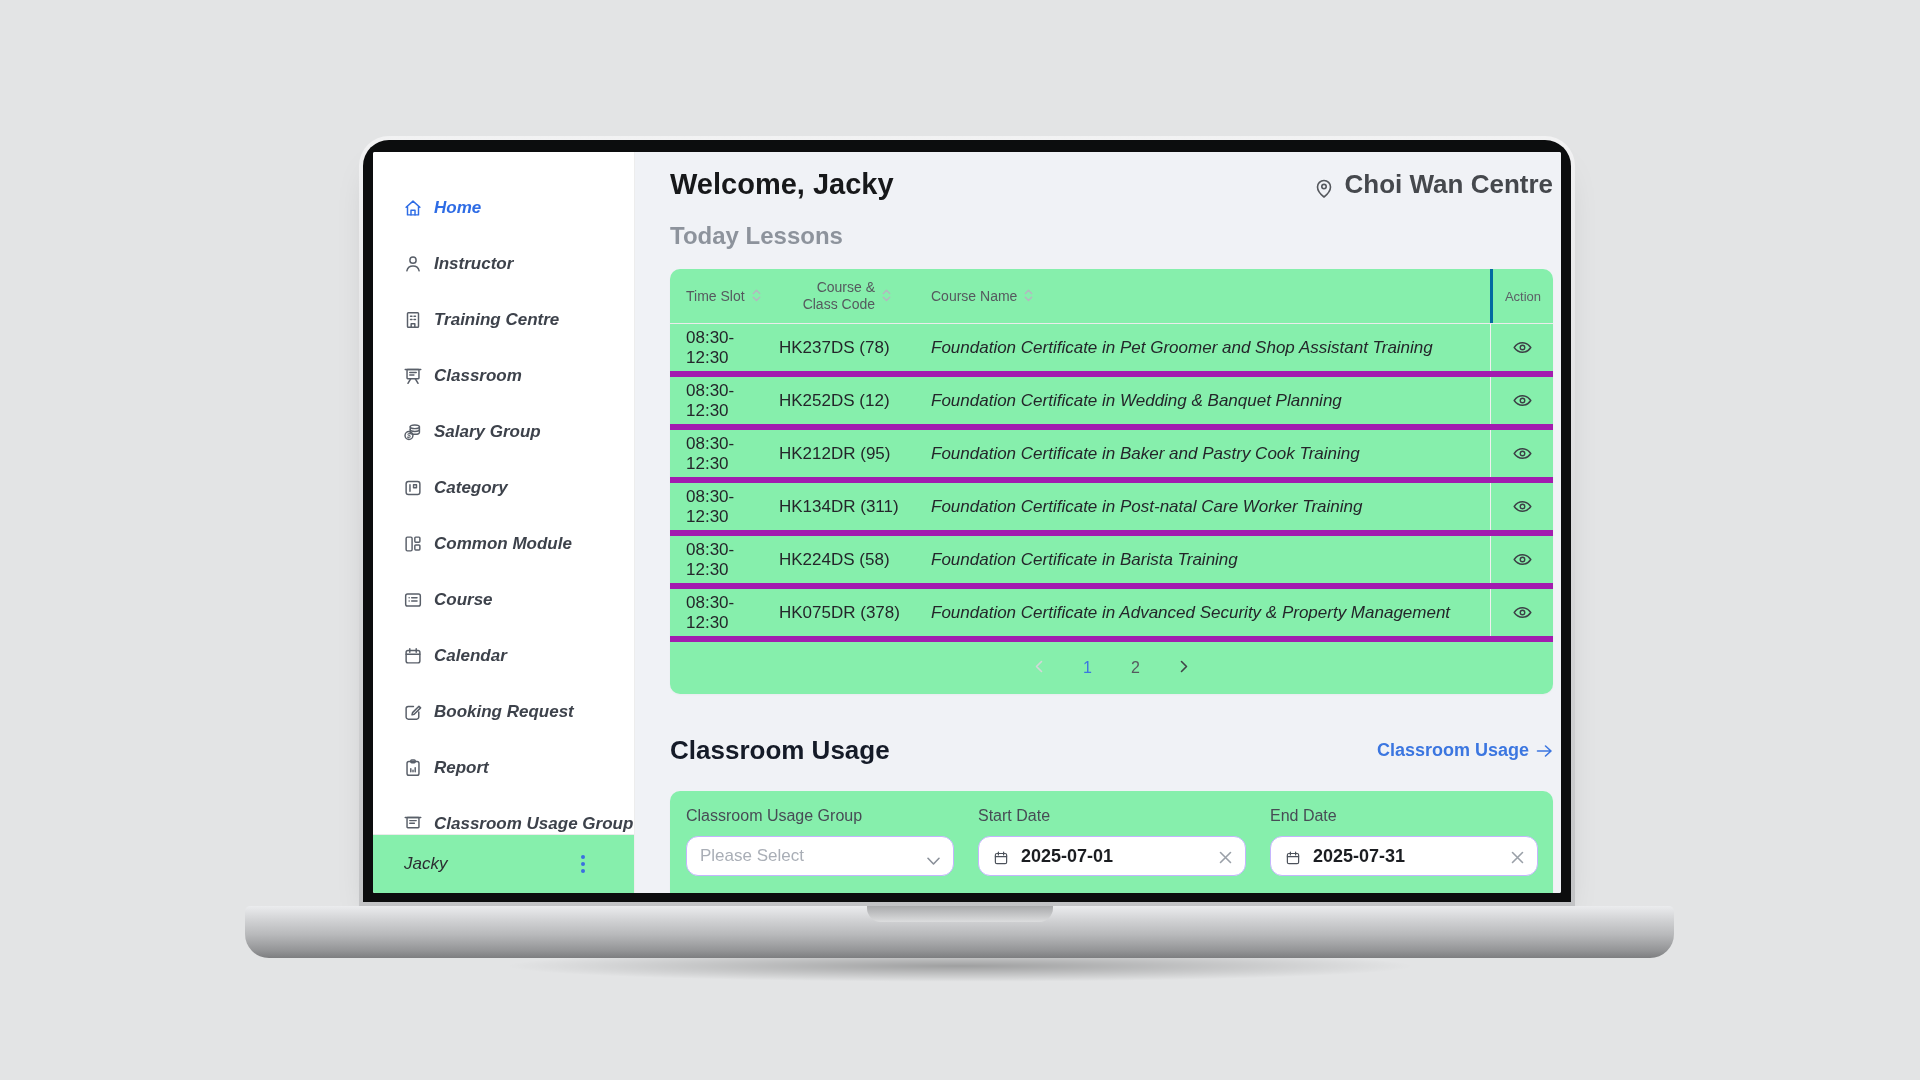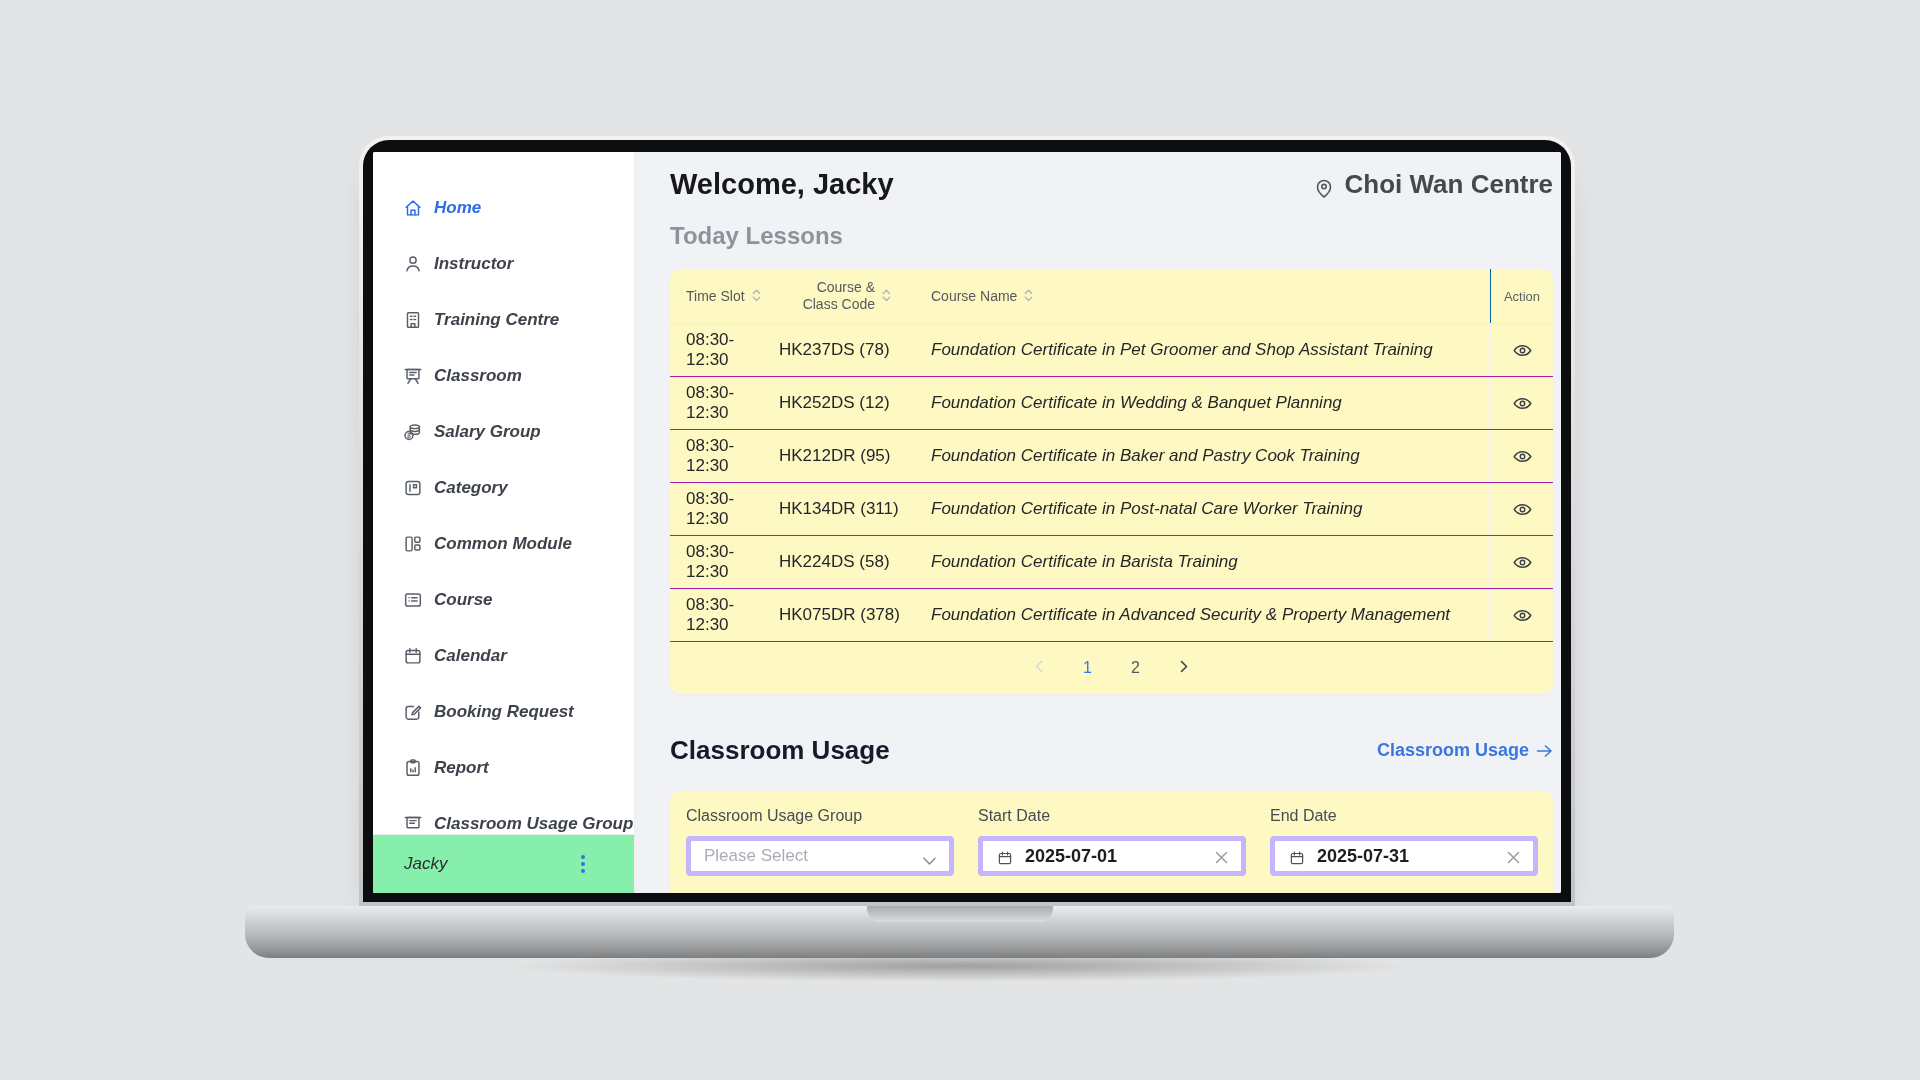"Time Slot" .card { background: #fef9c3 -> #86efac }
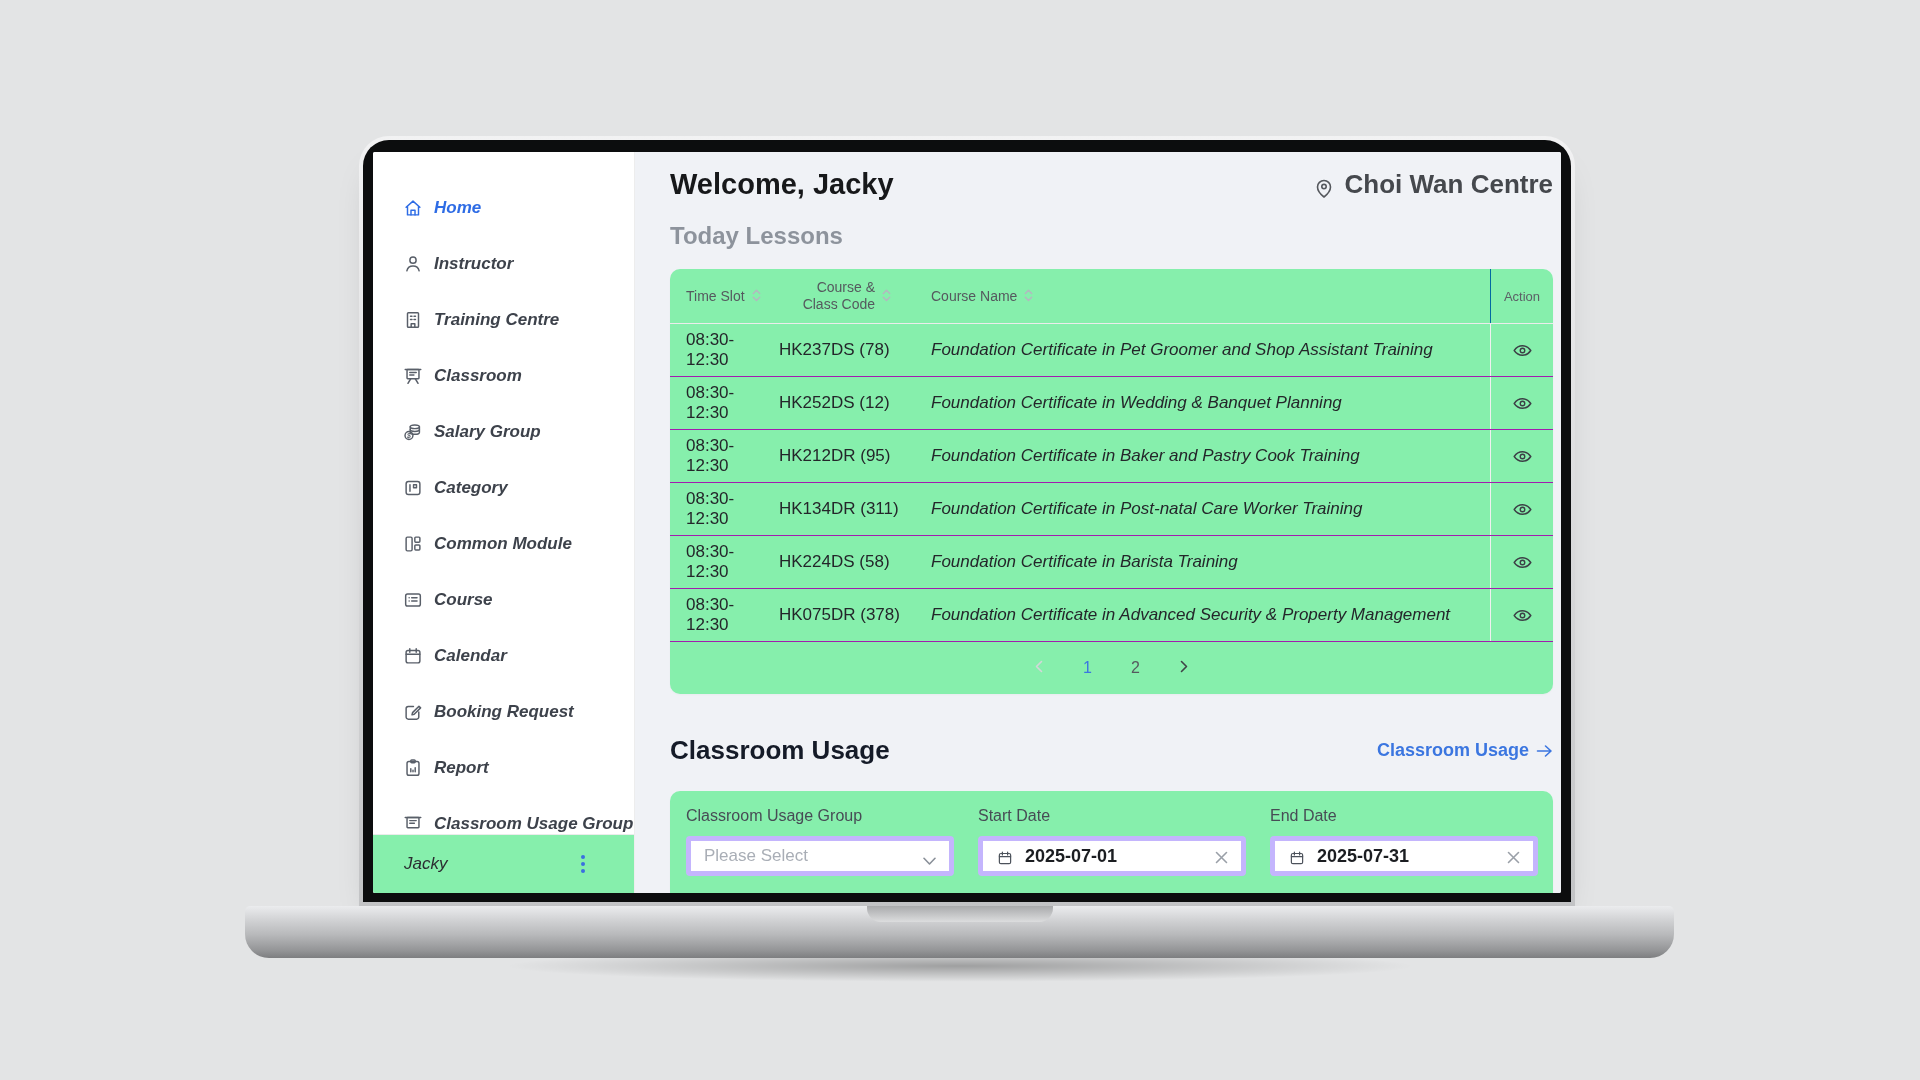"Action" .th.c4 { border-left: 1px solid #0369a1 -> 3px solid #0369a1 }
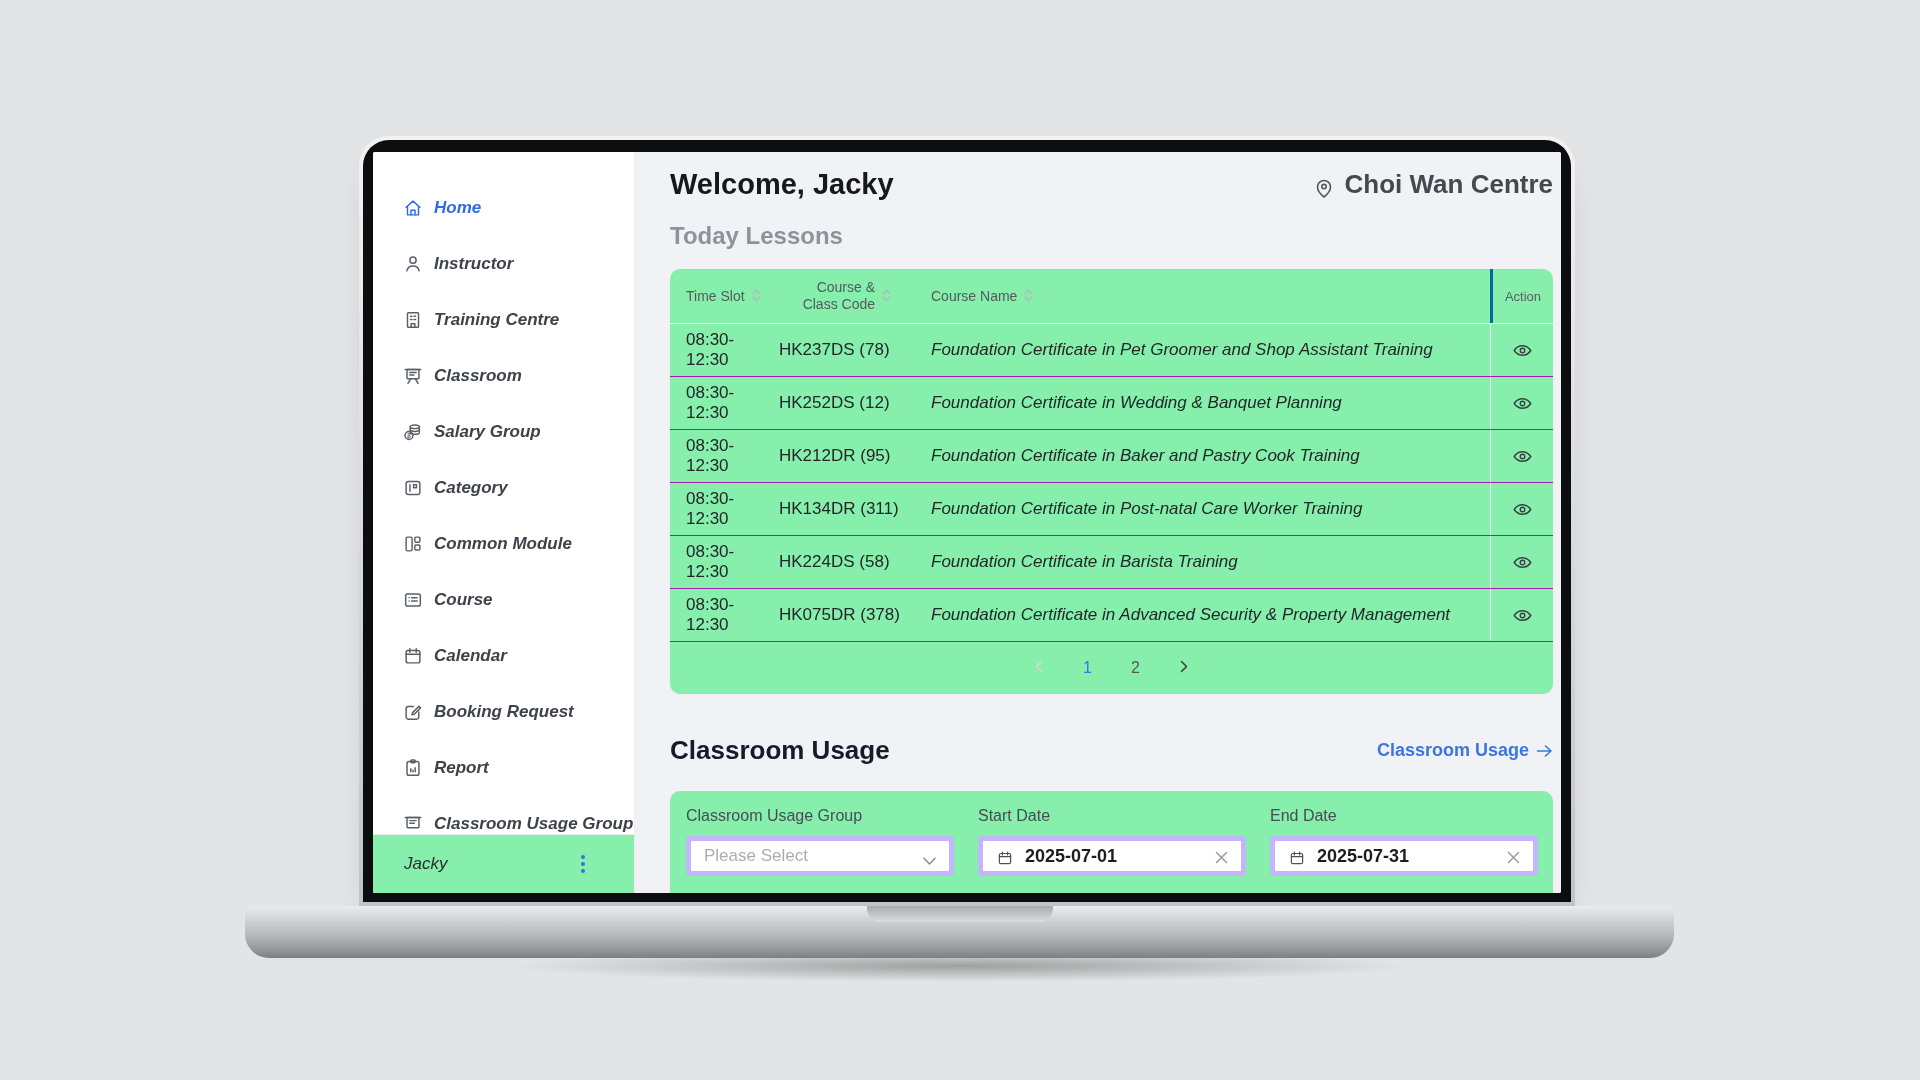"08:30-12:30" .tbody-row { border-bottom: 1px solid #a21caf -> 6px solid #a21caf }
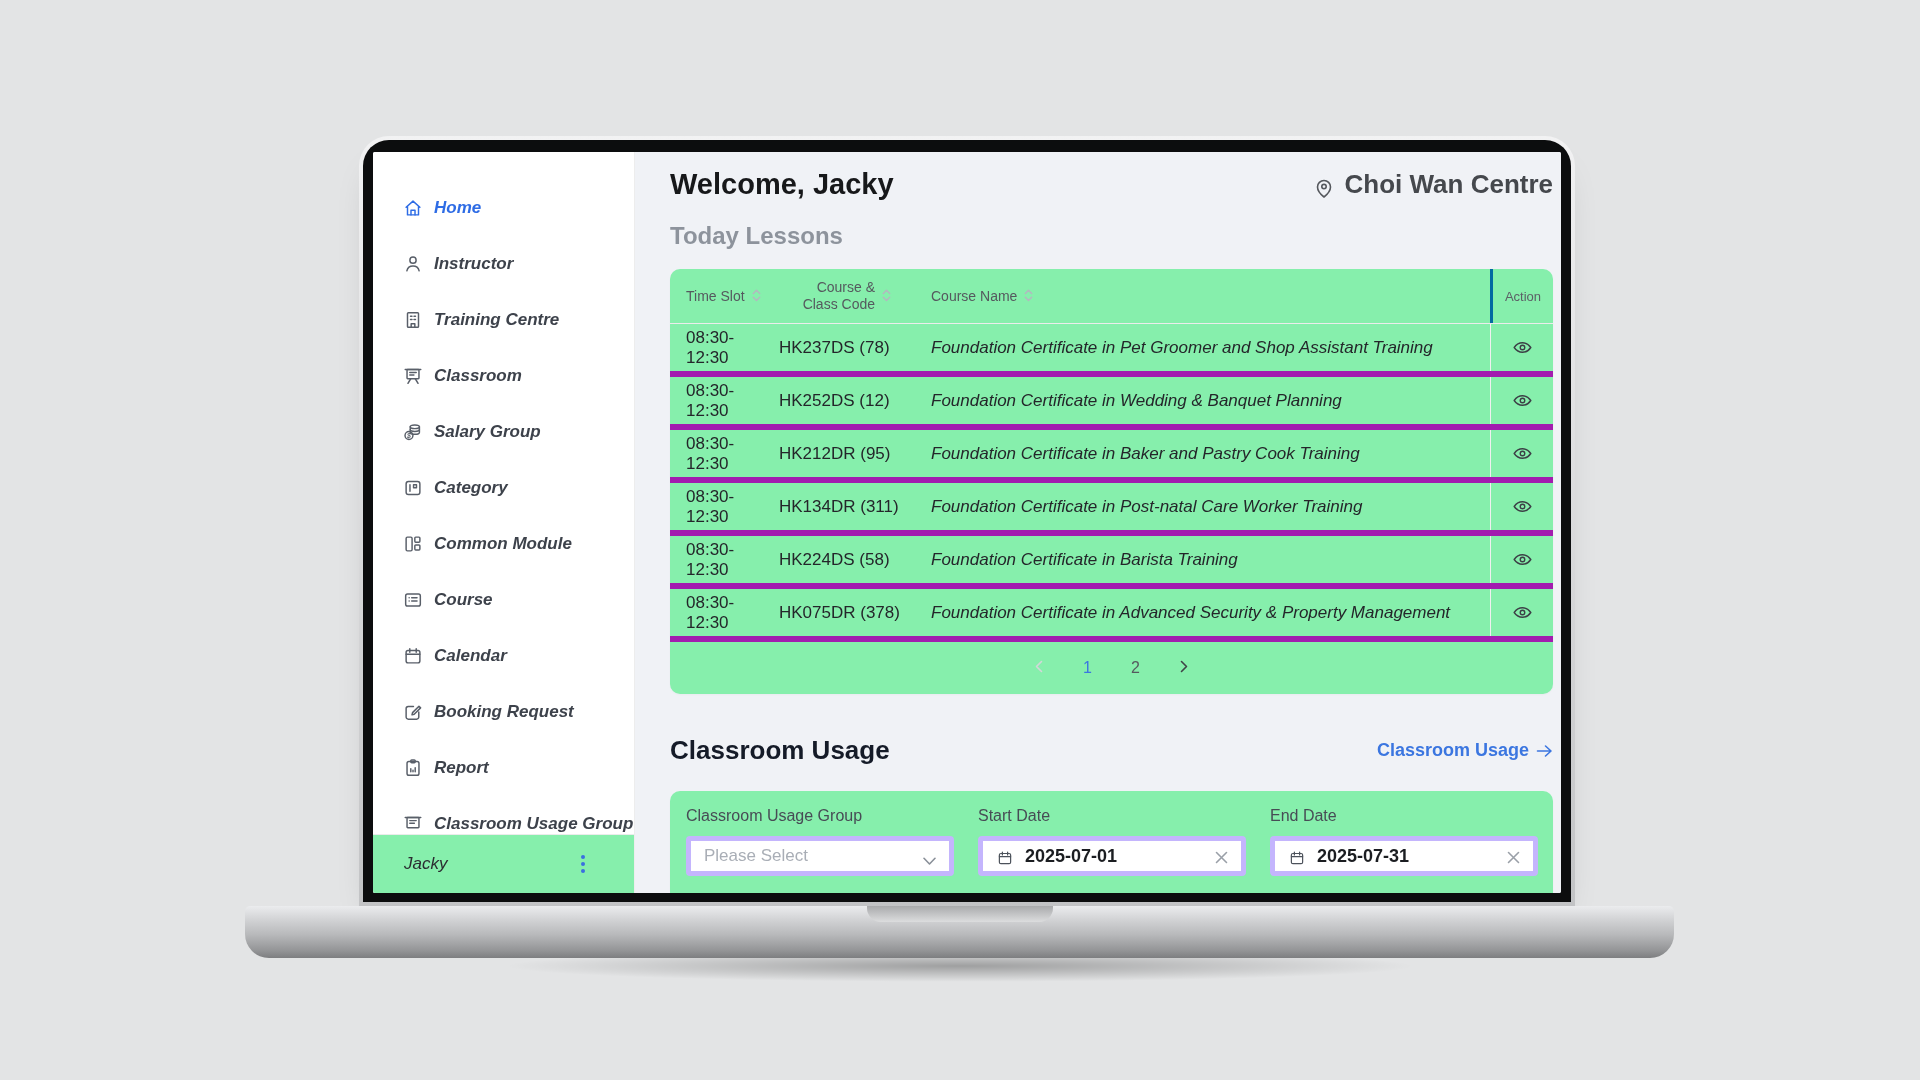"Please Select" .control { border: 5px solid #c4b5fd -> 1px solid #c4b5fd; border-radius: 4px -> 12px }
